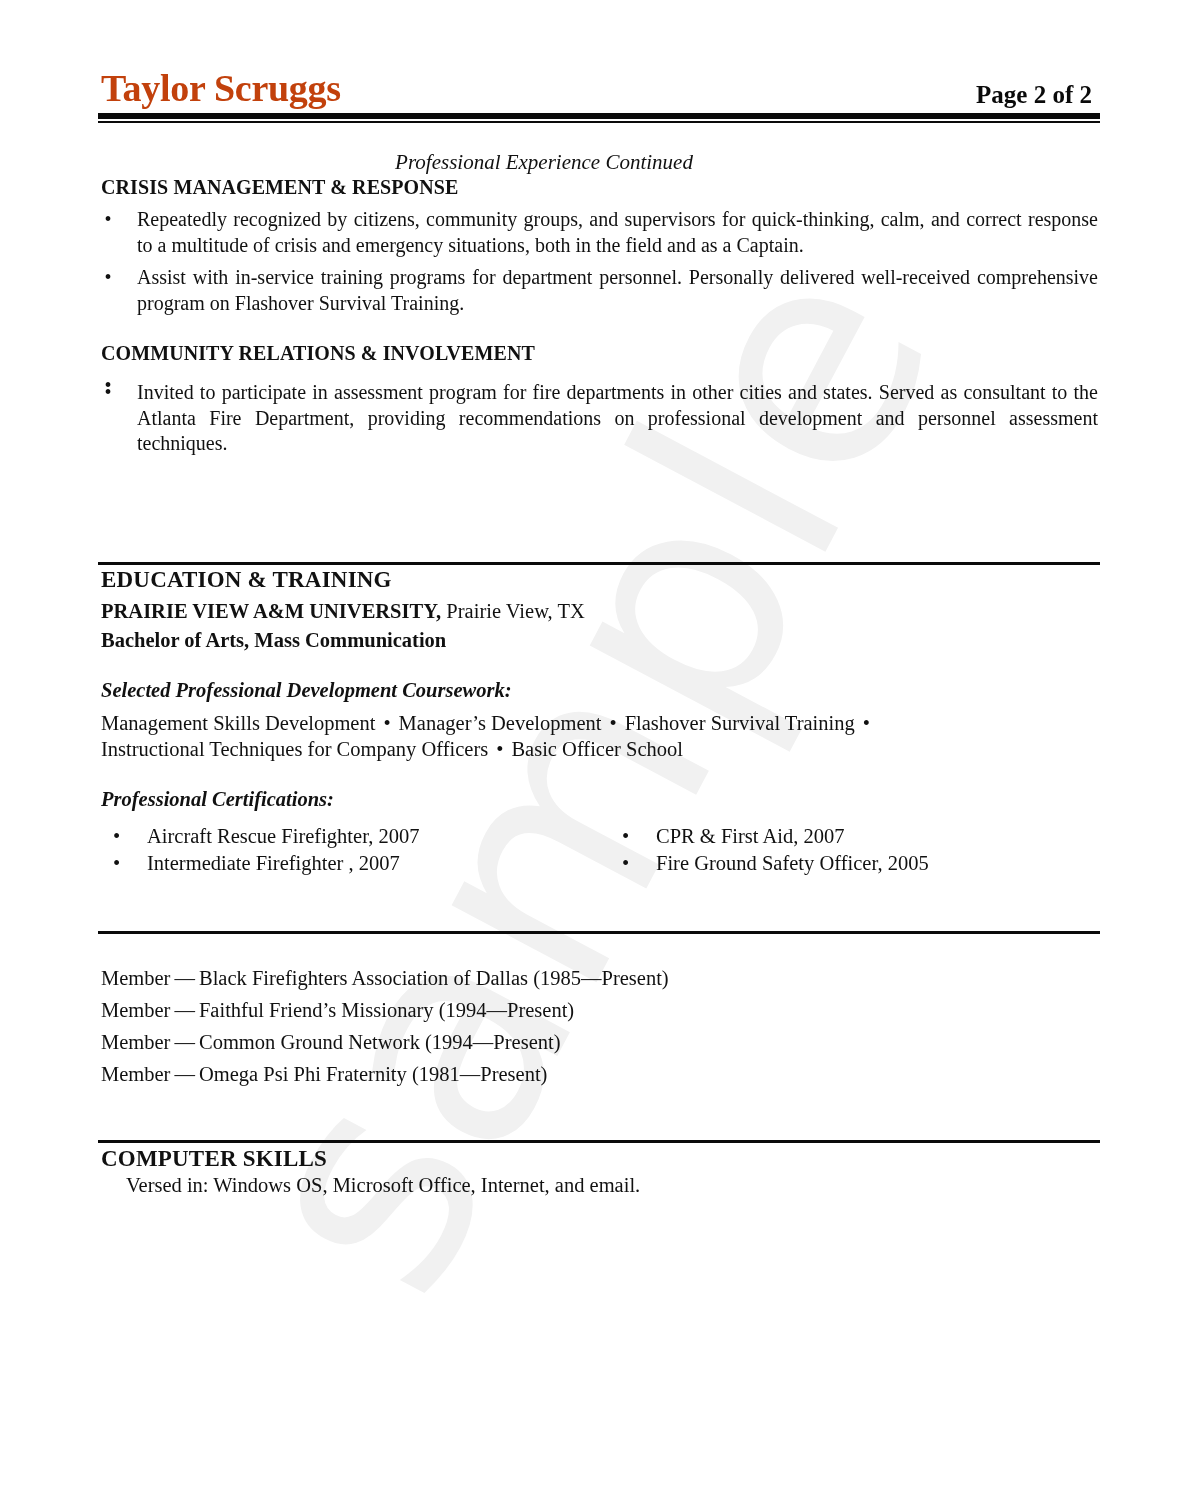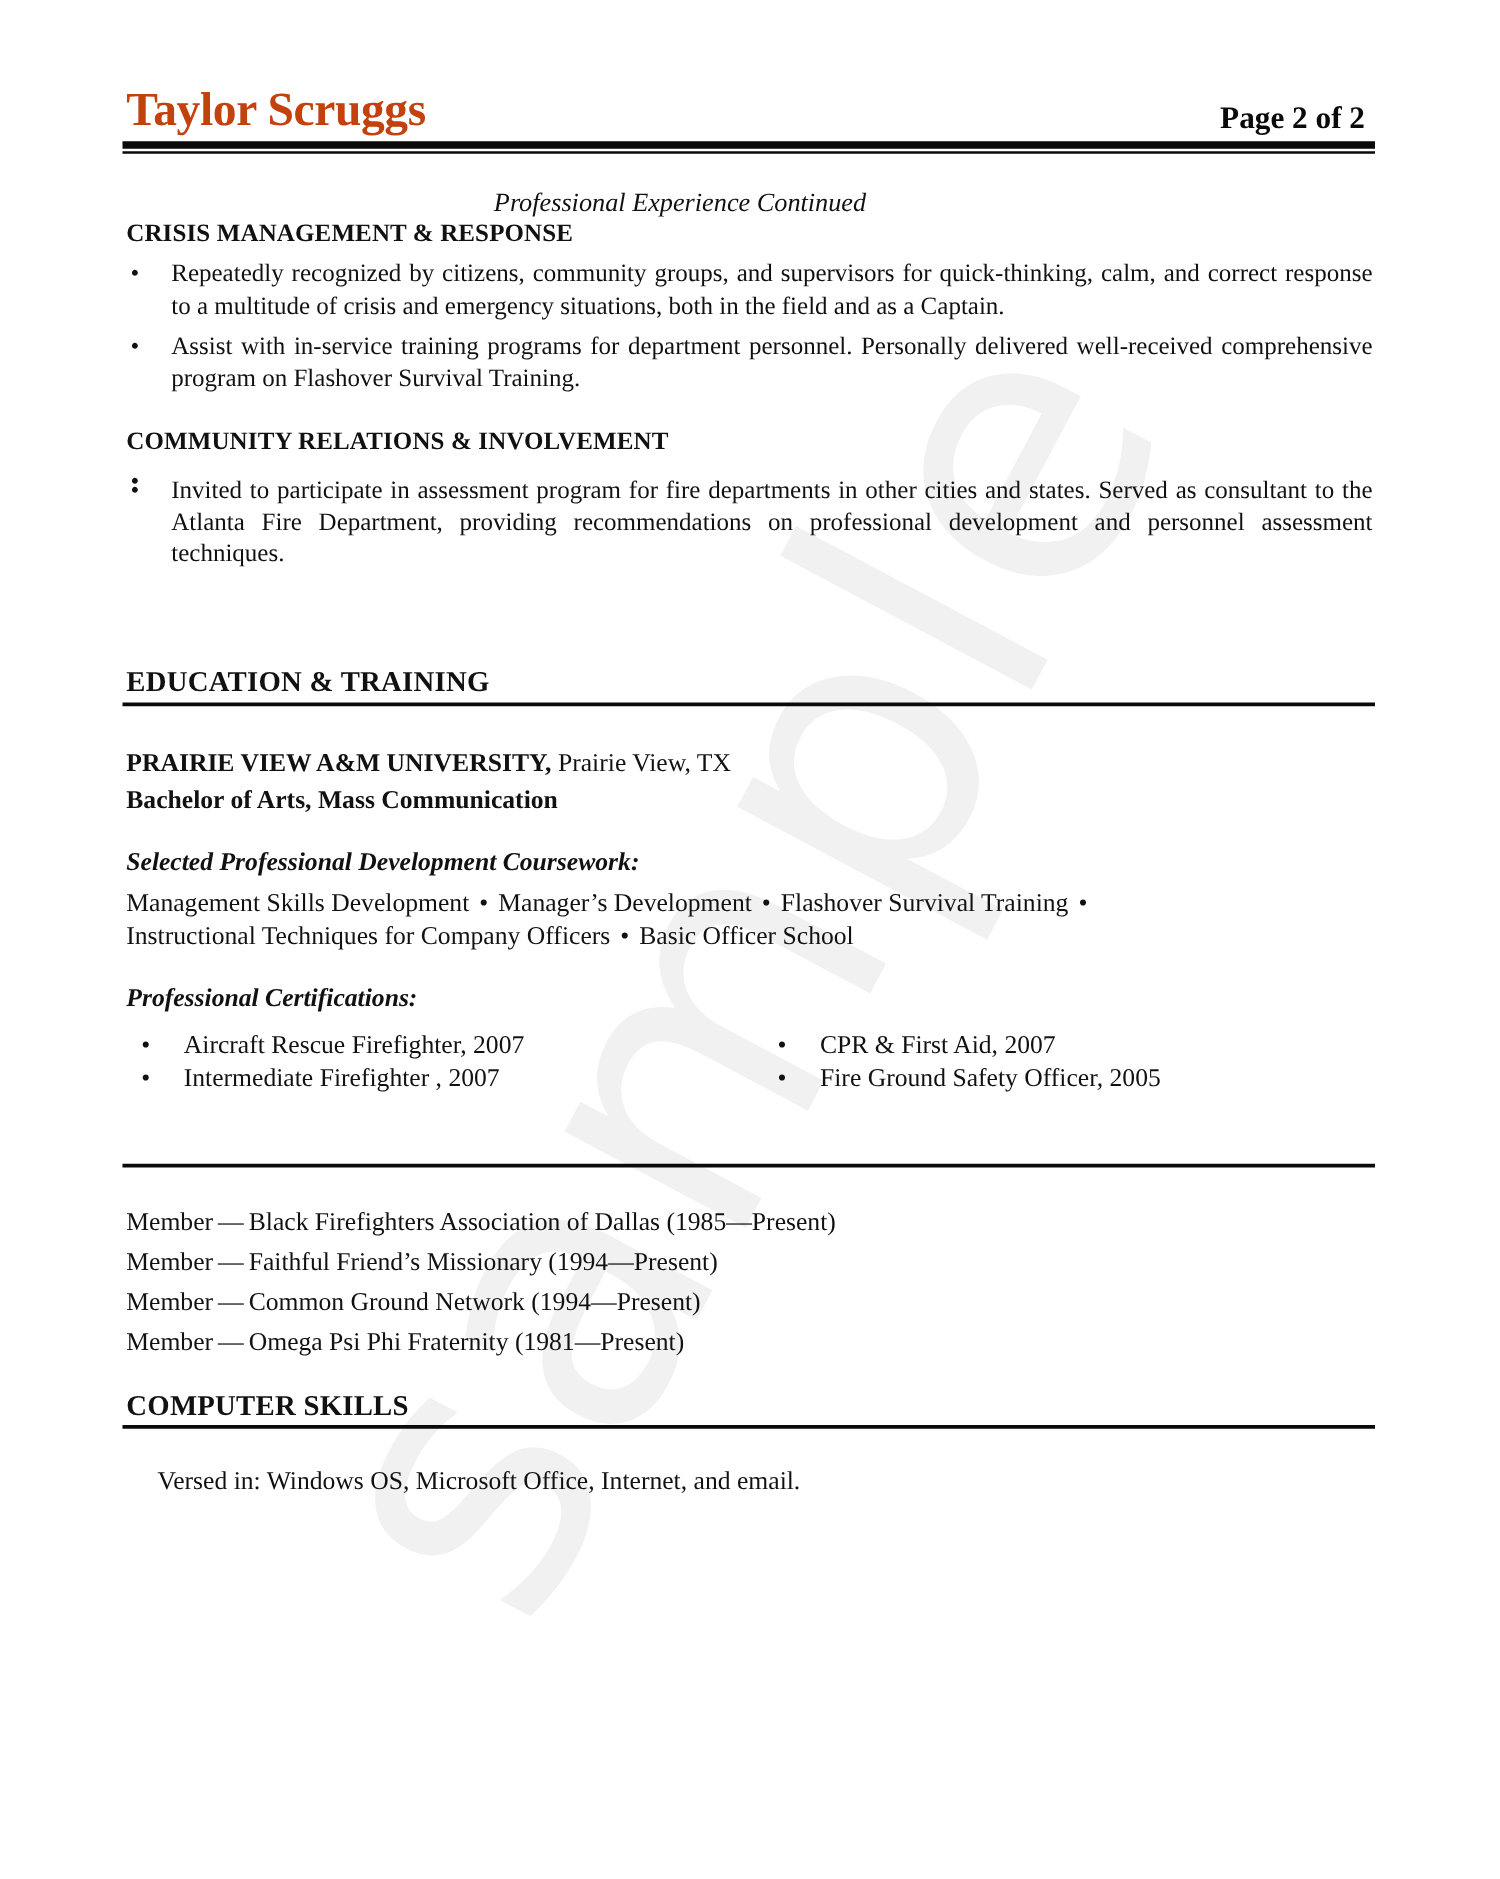"EDUCATION & TRAINING" .section-title { margin-top: none -> 34px }
